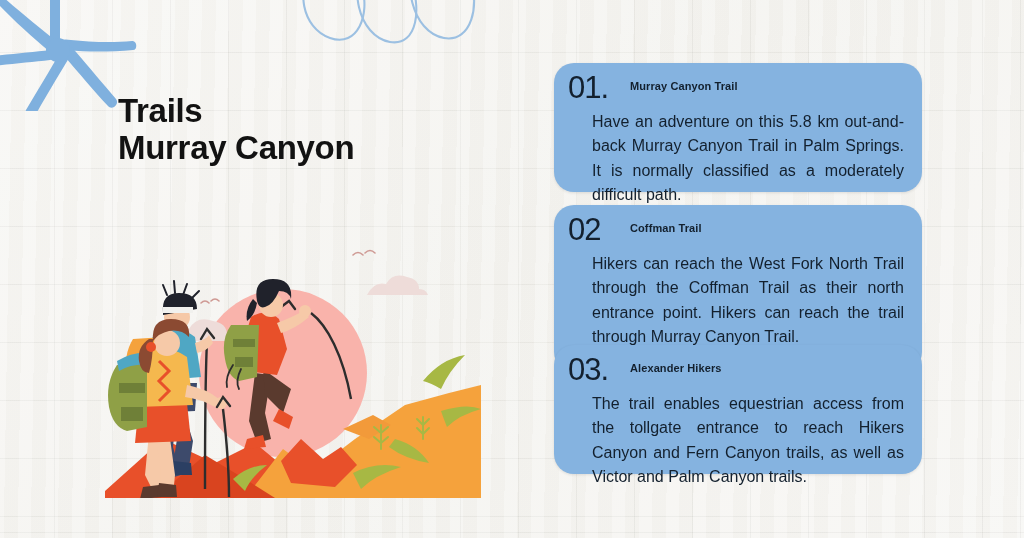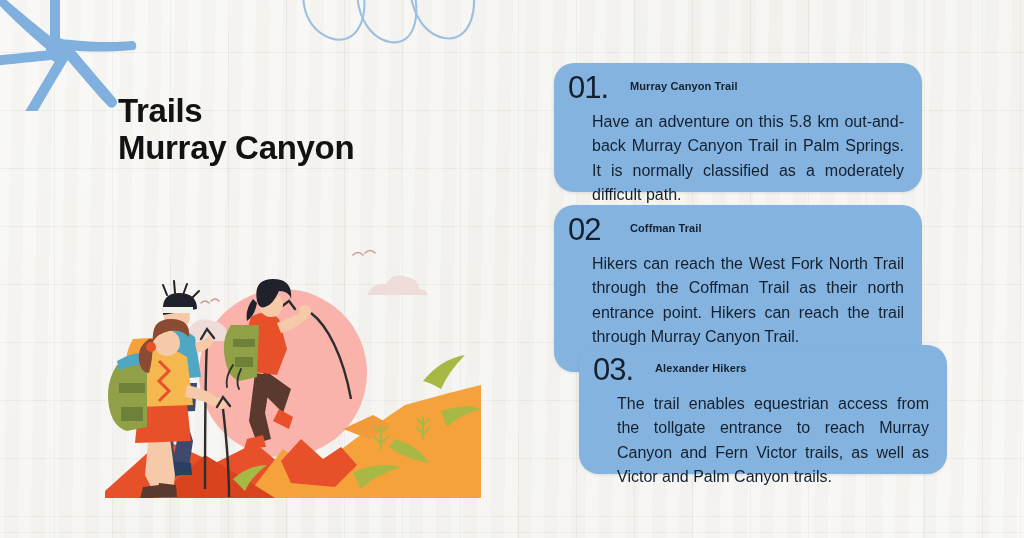"03." #card-3 { margin-left: 25px -> none }
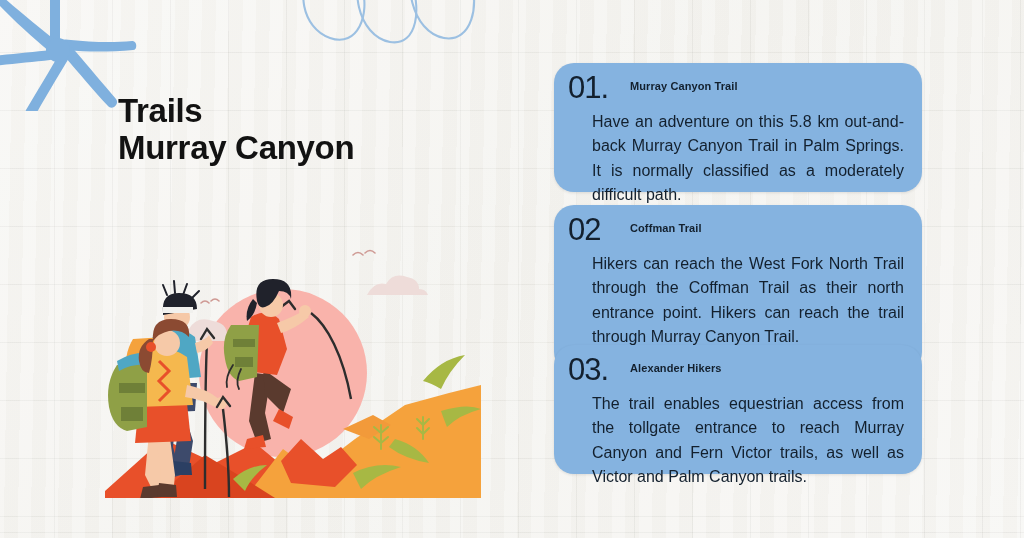"The trail enables equestrian access" div.card-body { text: Murray Canyon and Fern Victor -> Hikers Canyon and Fern Canyon }
